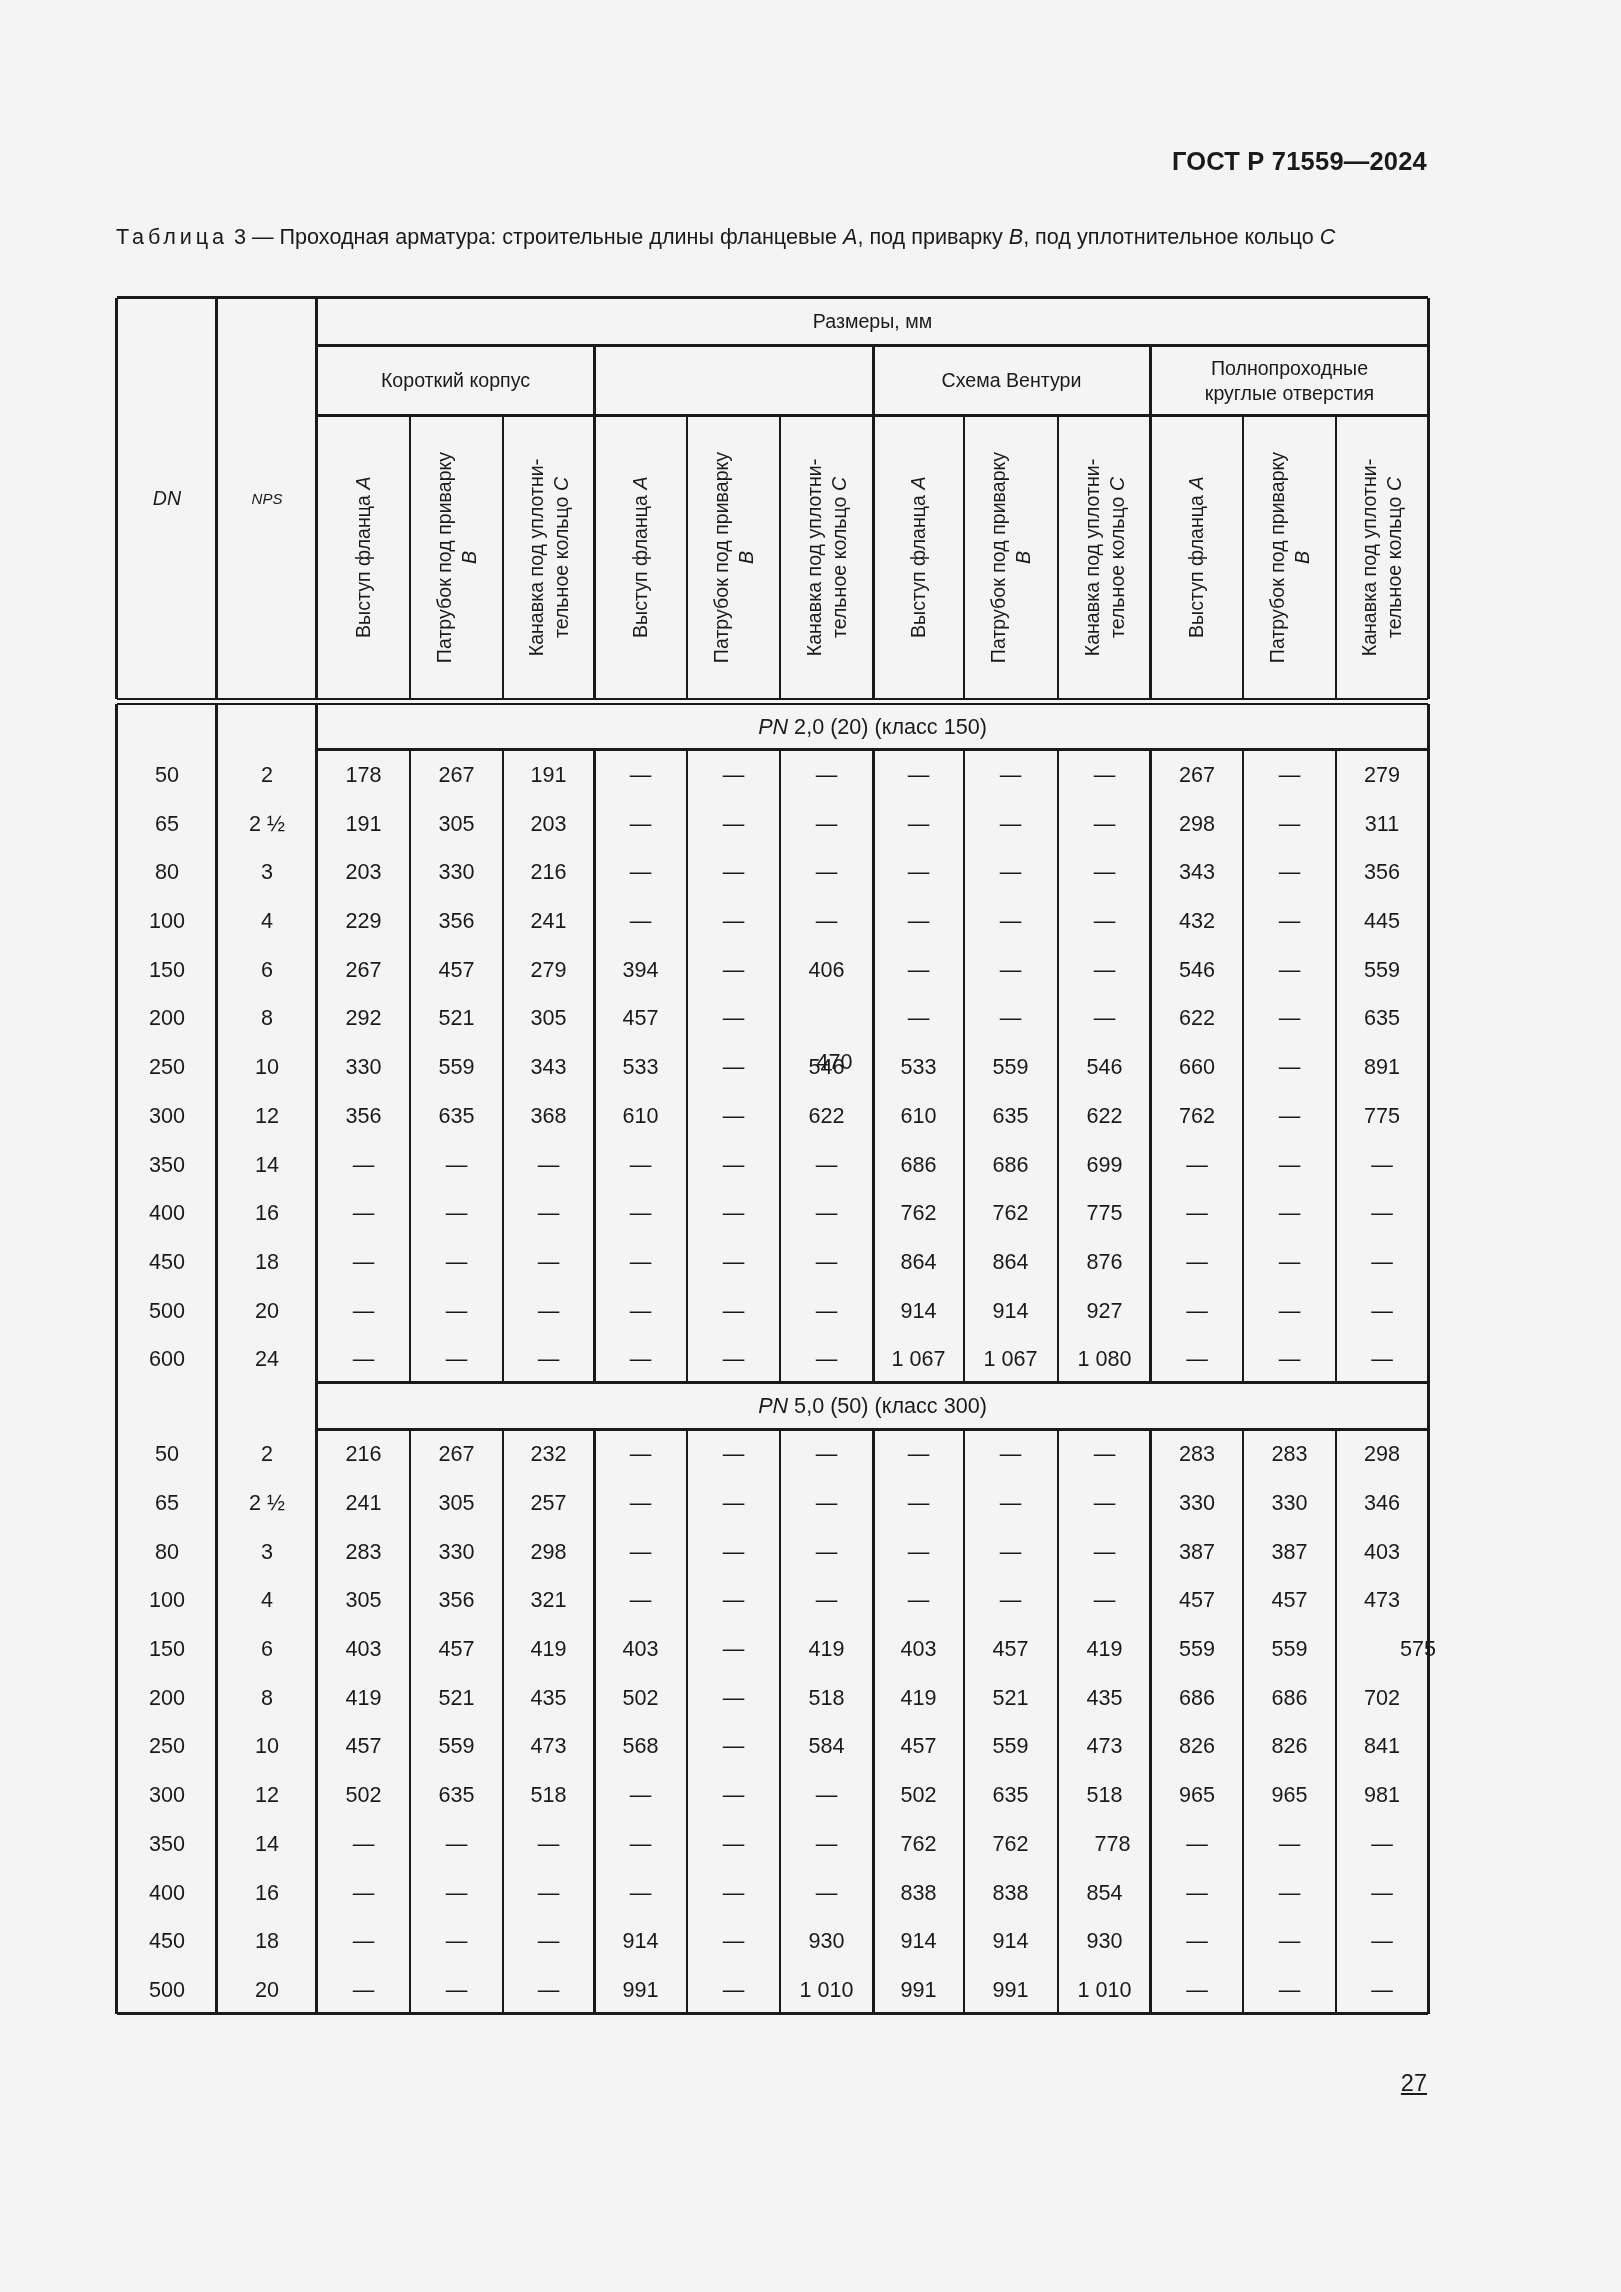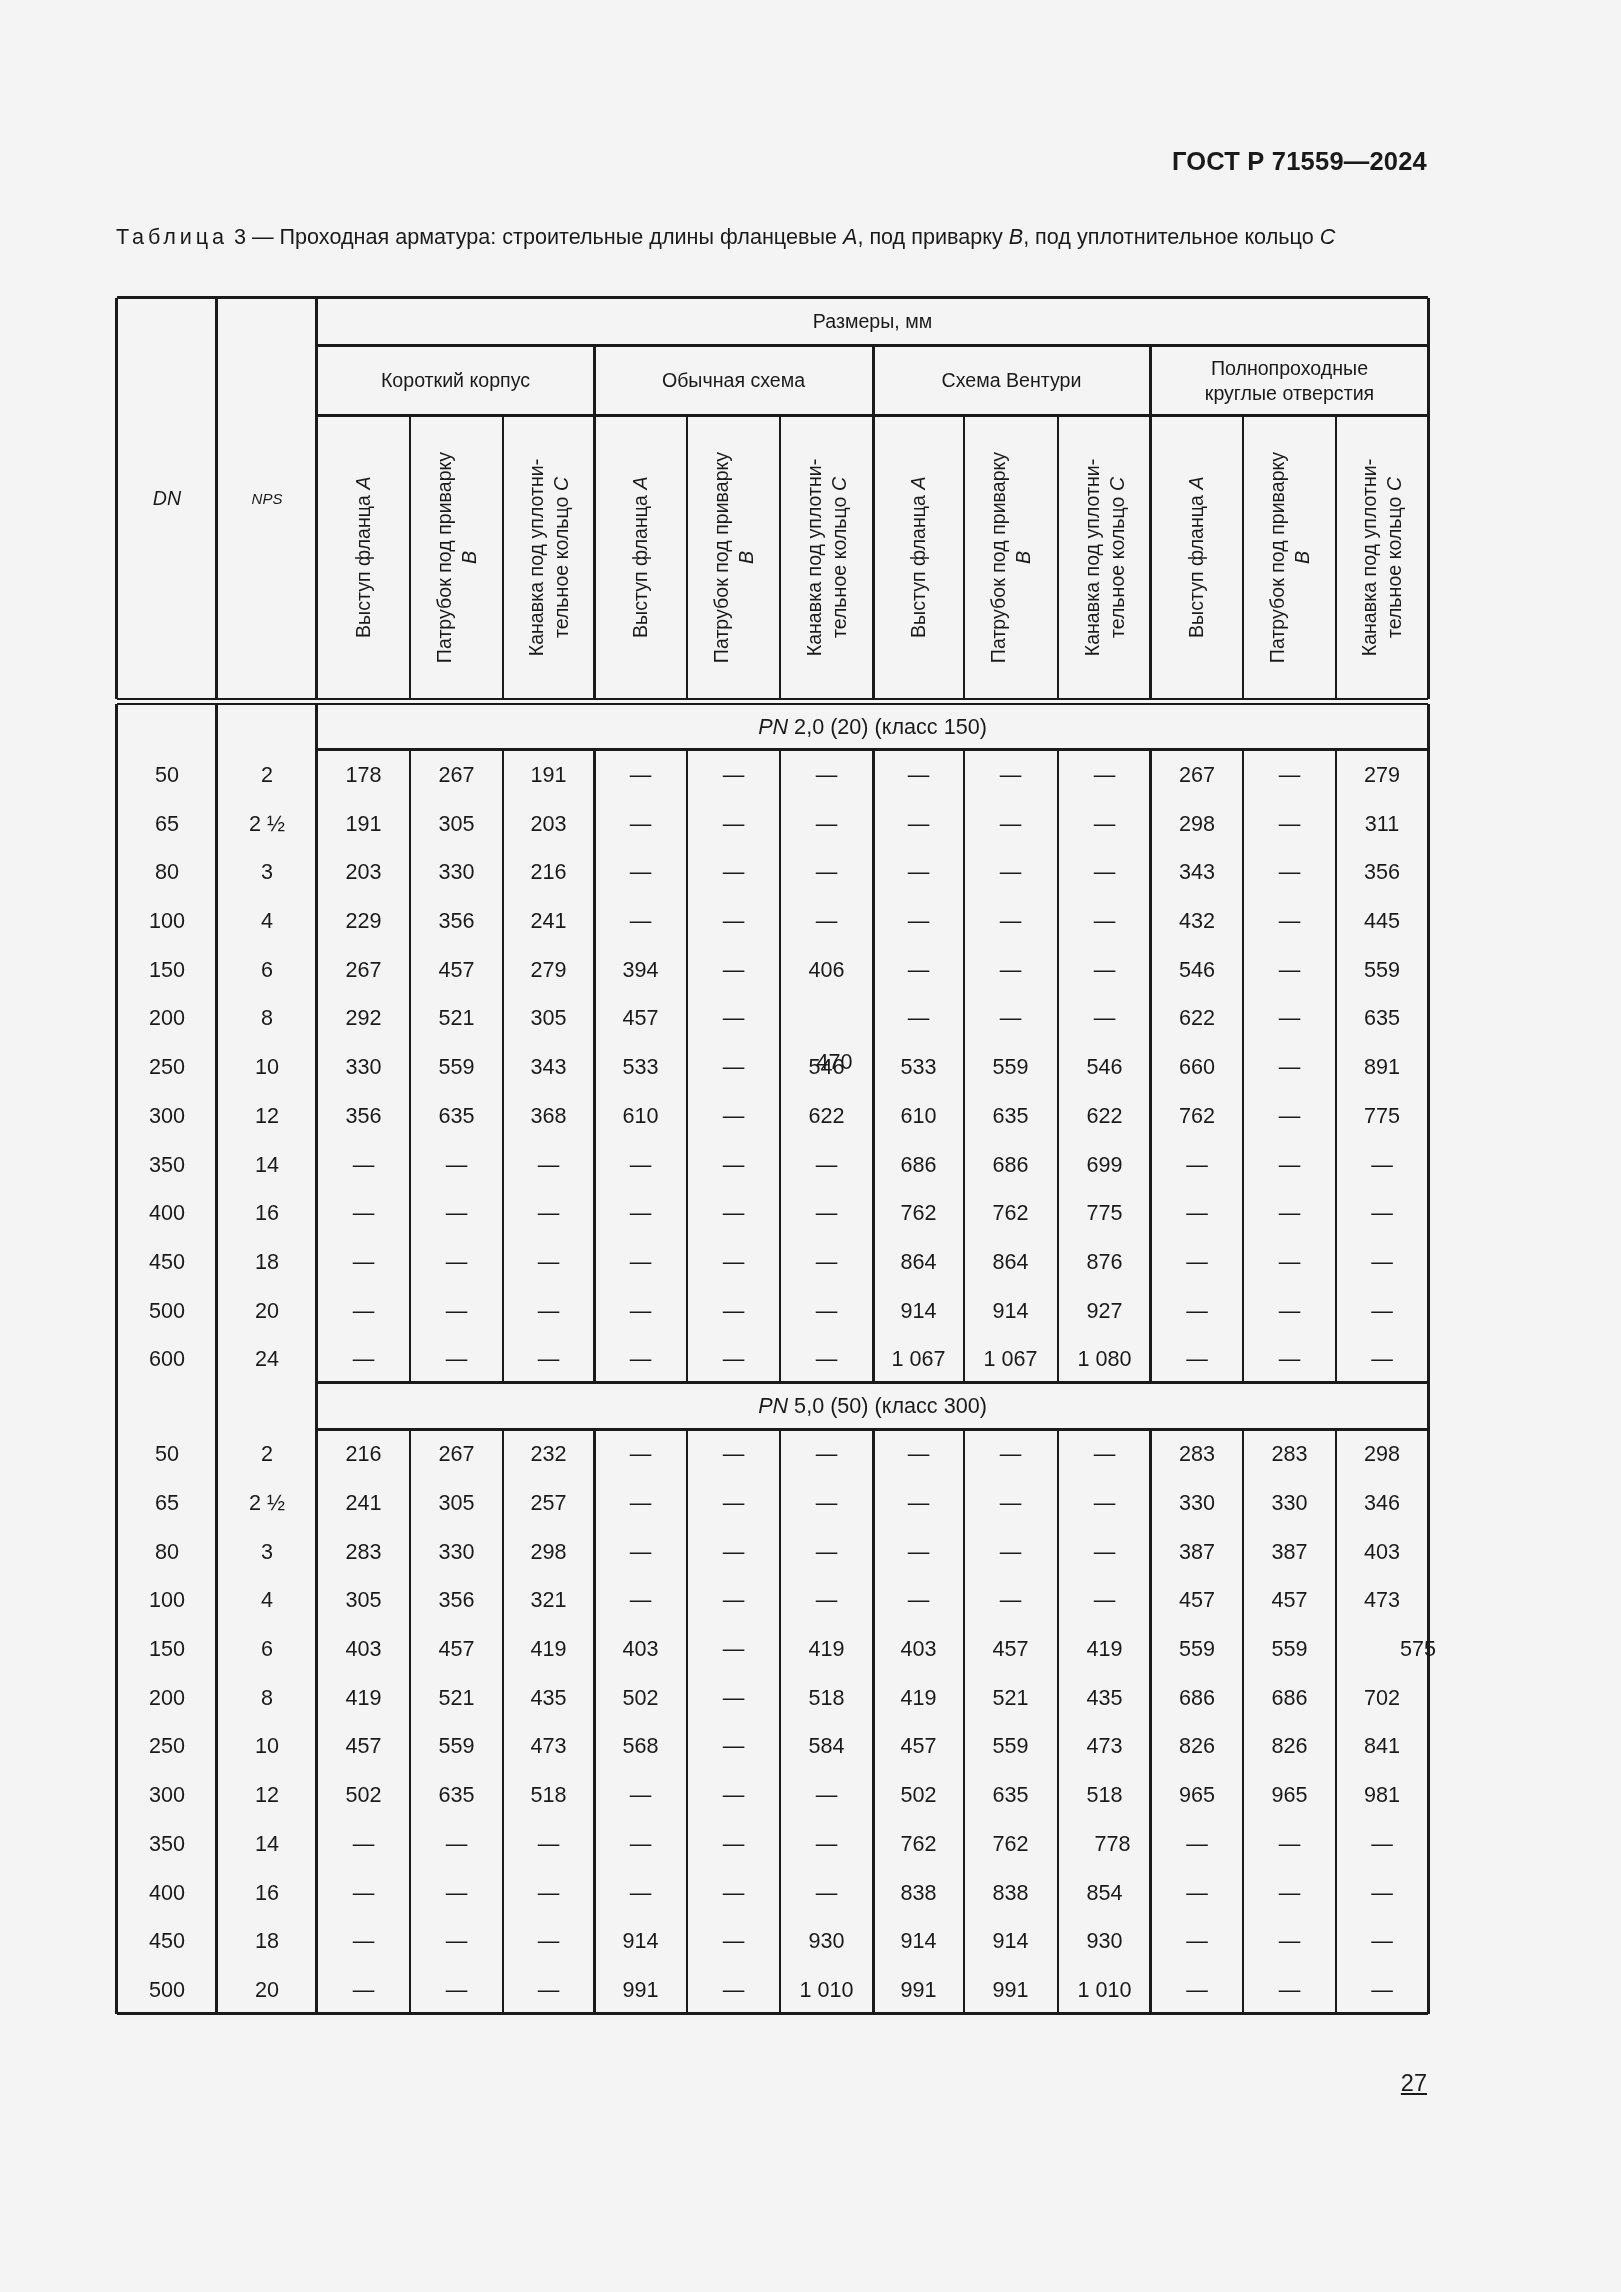"Обычная схема" div.cell { html: <div>Обычная схема</div> -> none }
